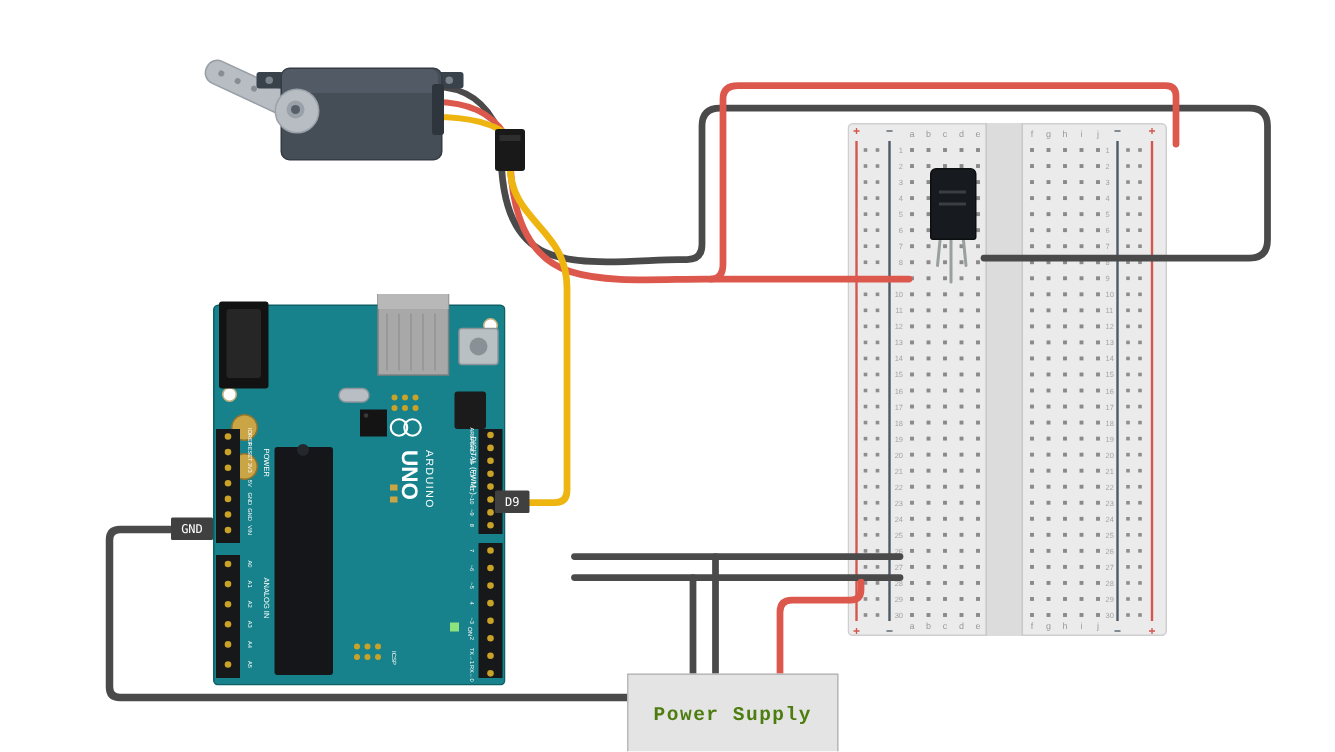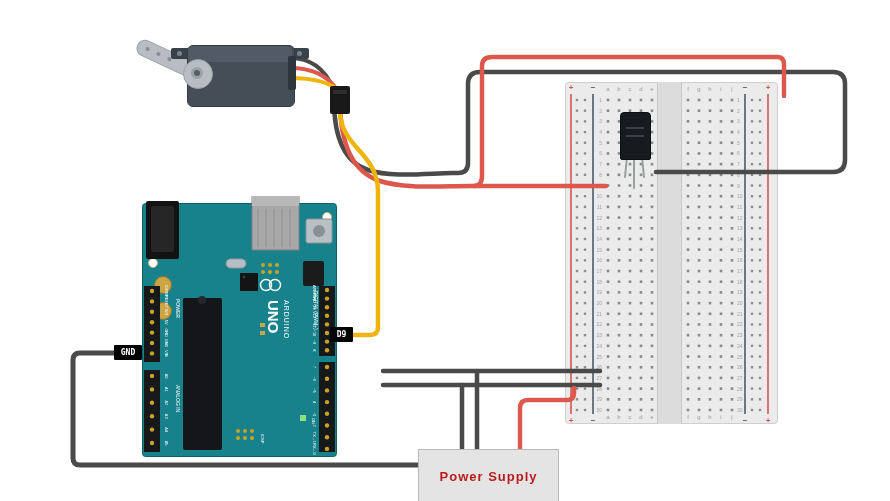"D9" .pinlabel { background: #000000 -> #404040; font-weight: bold -> normal }
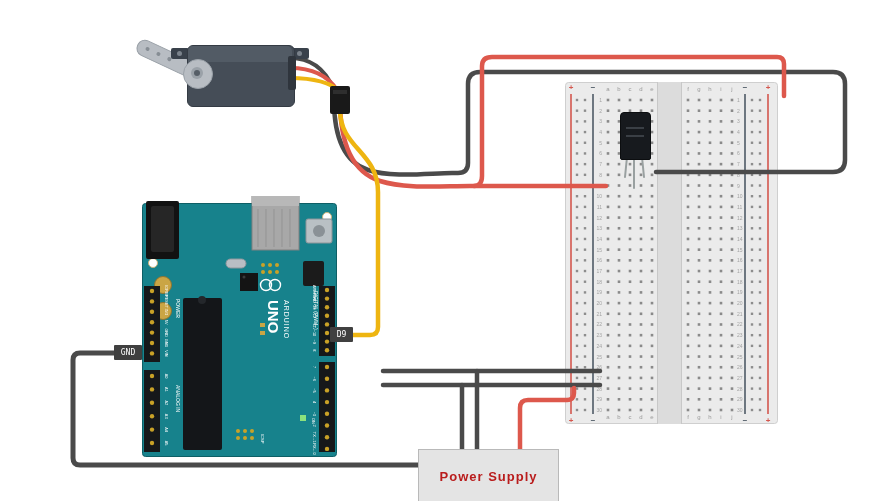"Power Supply" #power-supply span { color: #b91c1c -> #4d7c0f; font-family: Liberation Sans, sans-serif -> Liberation Mono, monospace }
